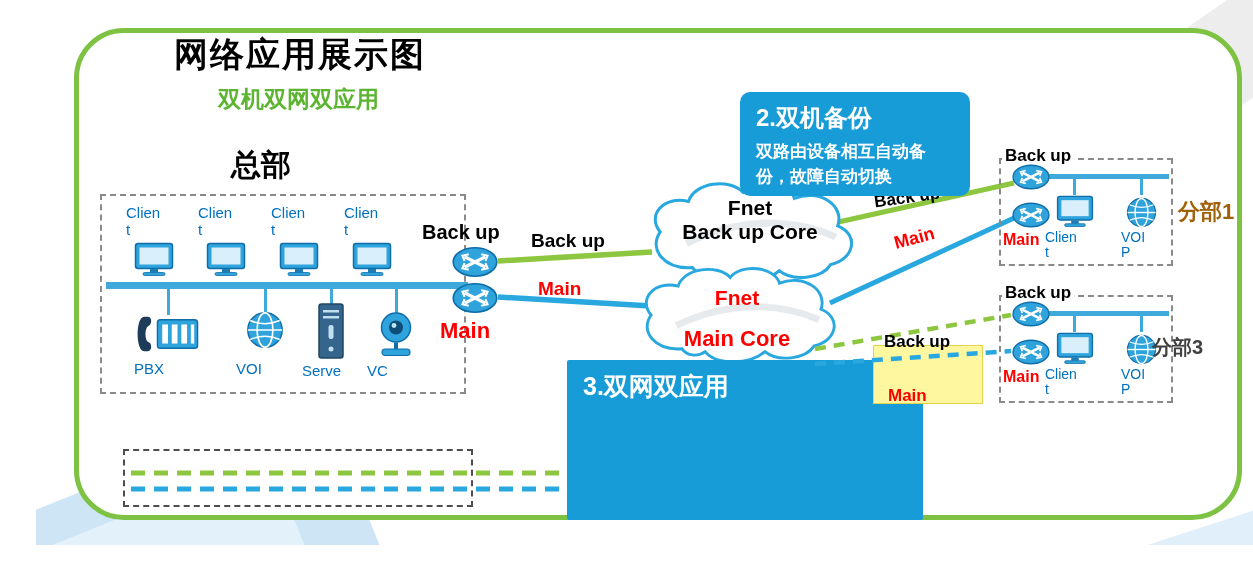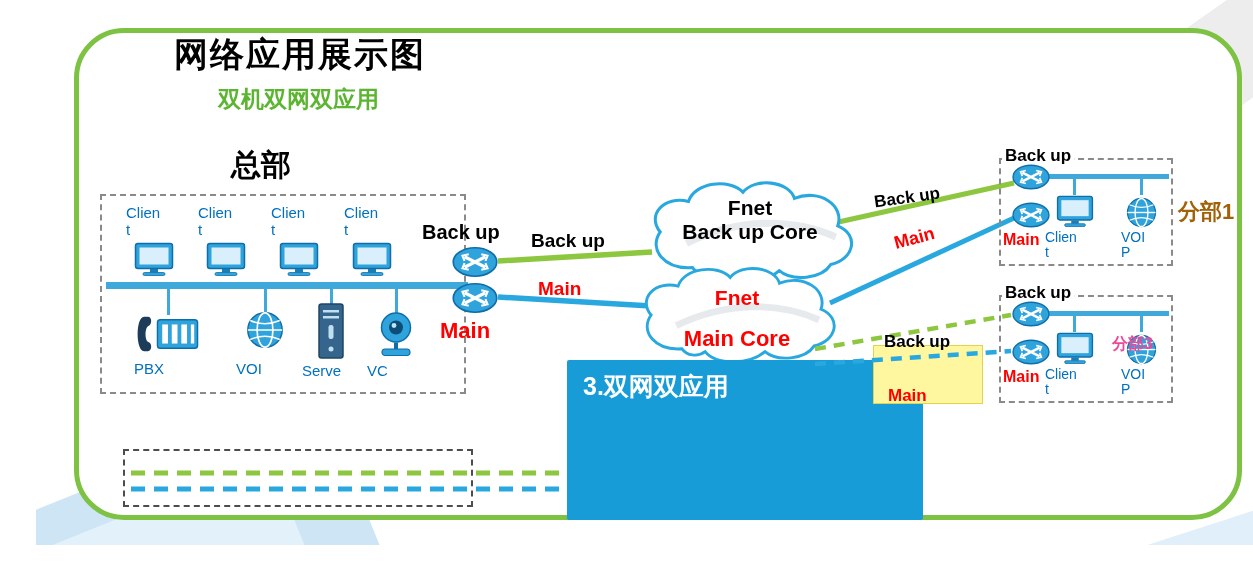"2.双机备份" div.callout { html: none -> <div> <div>2.双机备份</div> <div>双路由设备相互自动备份，故障自动切换</div> </div> }
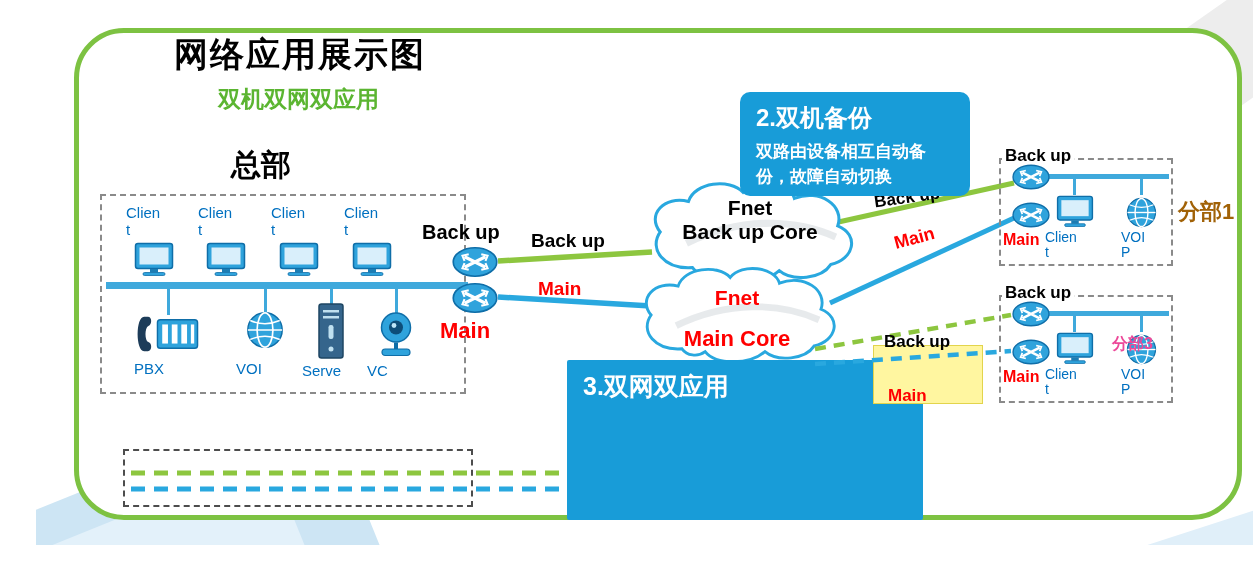"分部3" div.txt { color: #ec4899 -> #404040; font-size: 16px -> 20px; left: 1076px -> 1116px }
